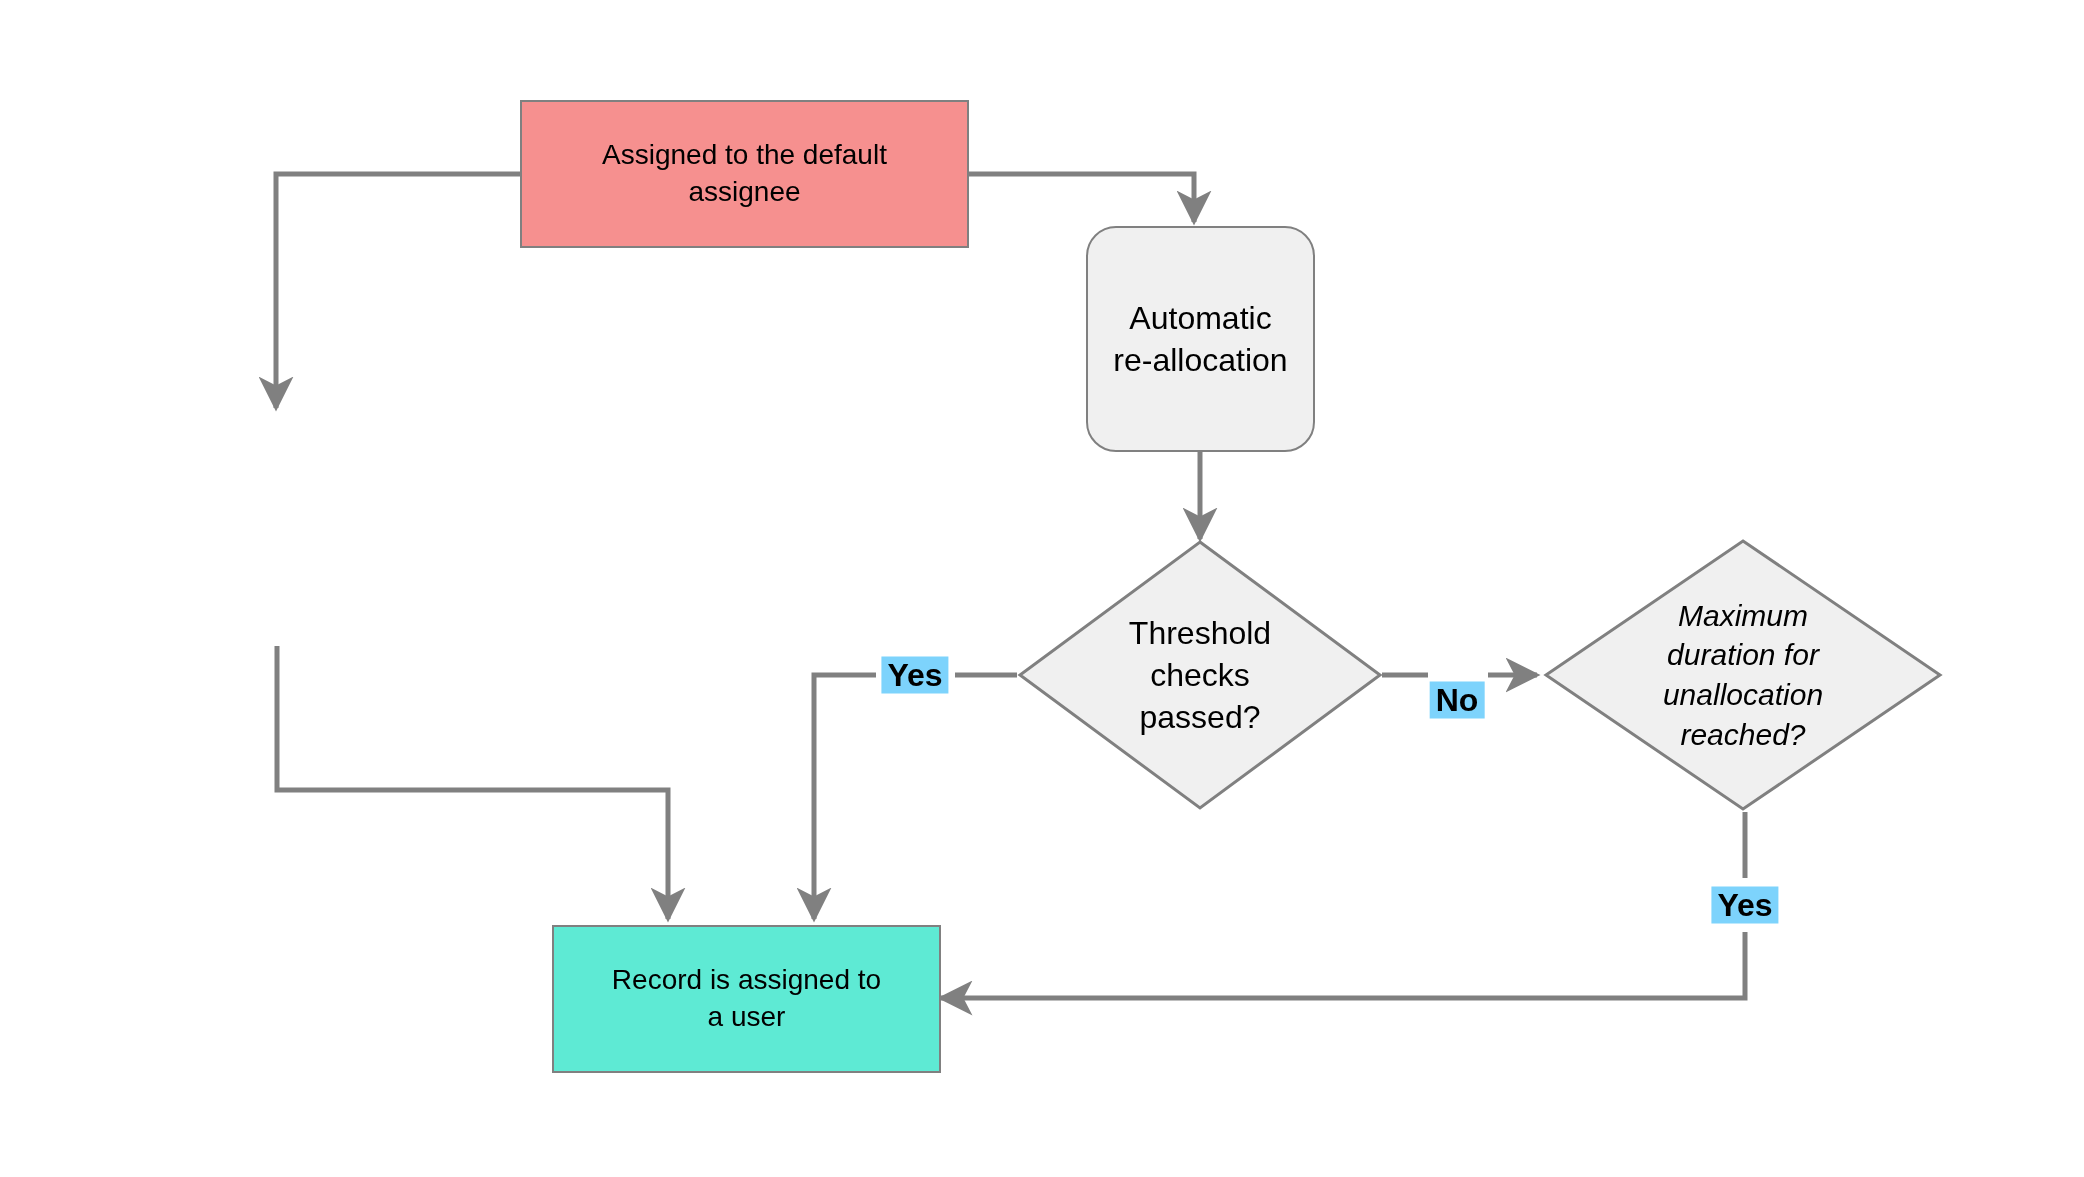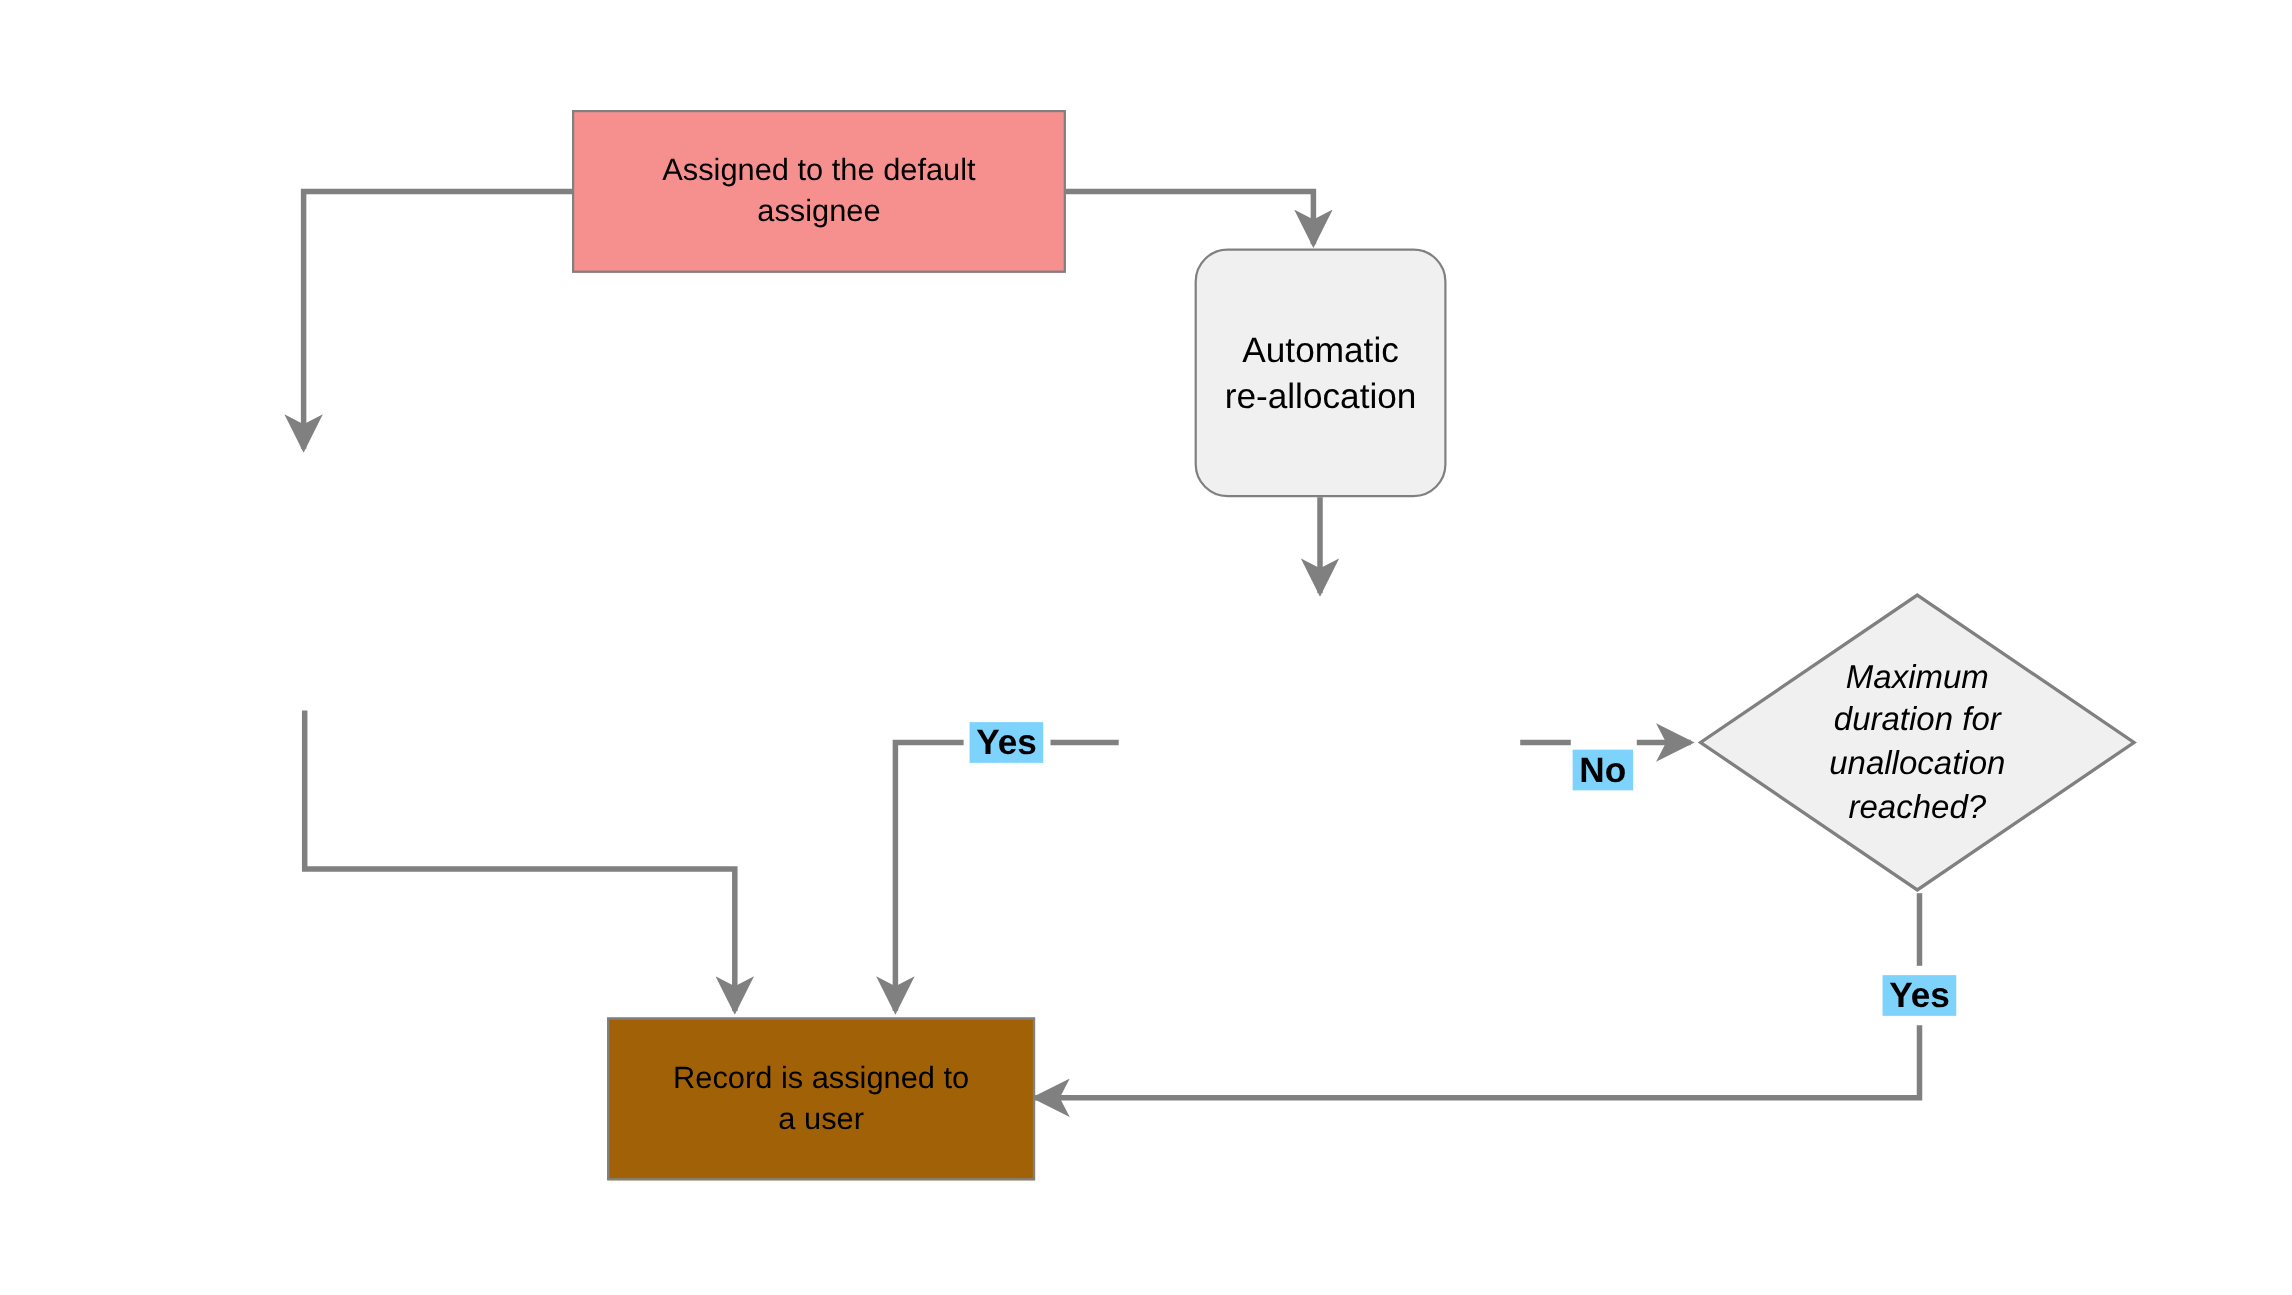"Threshold" div.diamond-wrap { html: none -> <div> <svg> <polygon></polygon> </svg> <div> <span>Threshold checks passed?</span> </div> </div> }
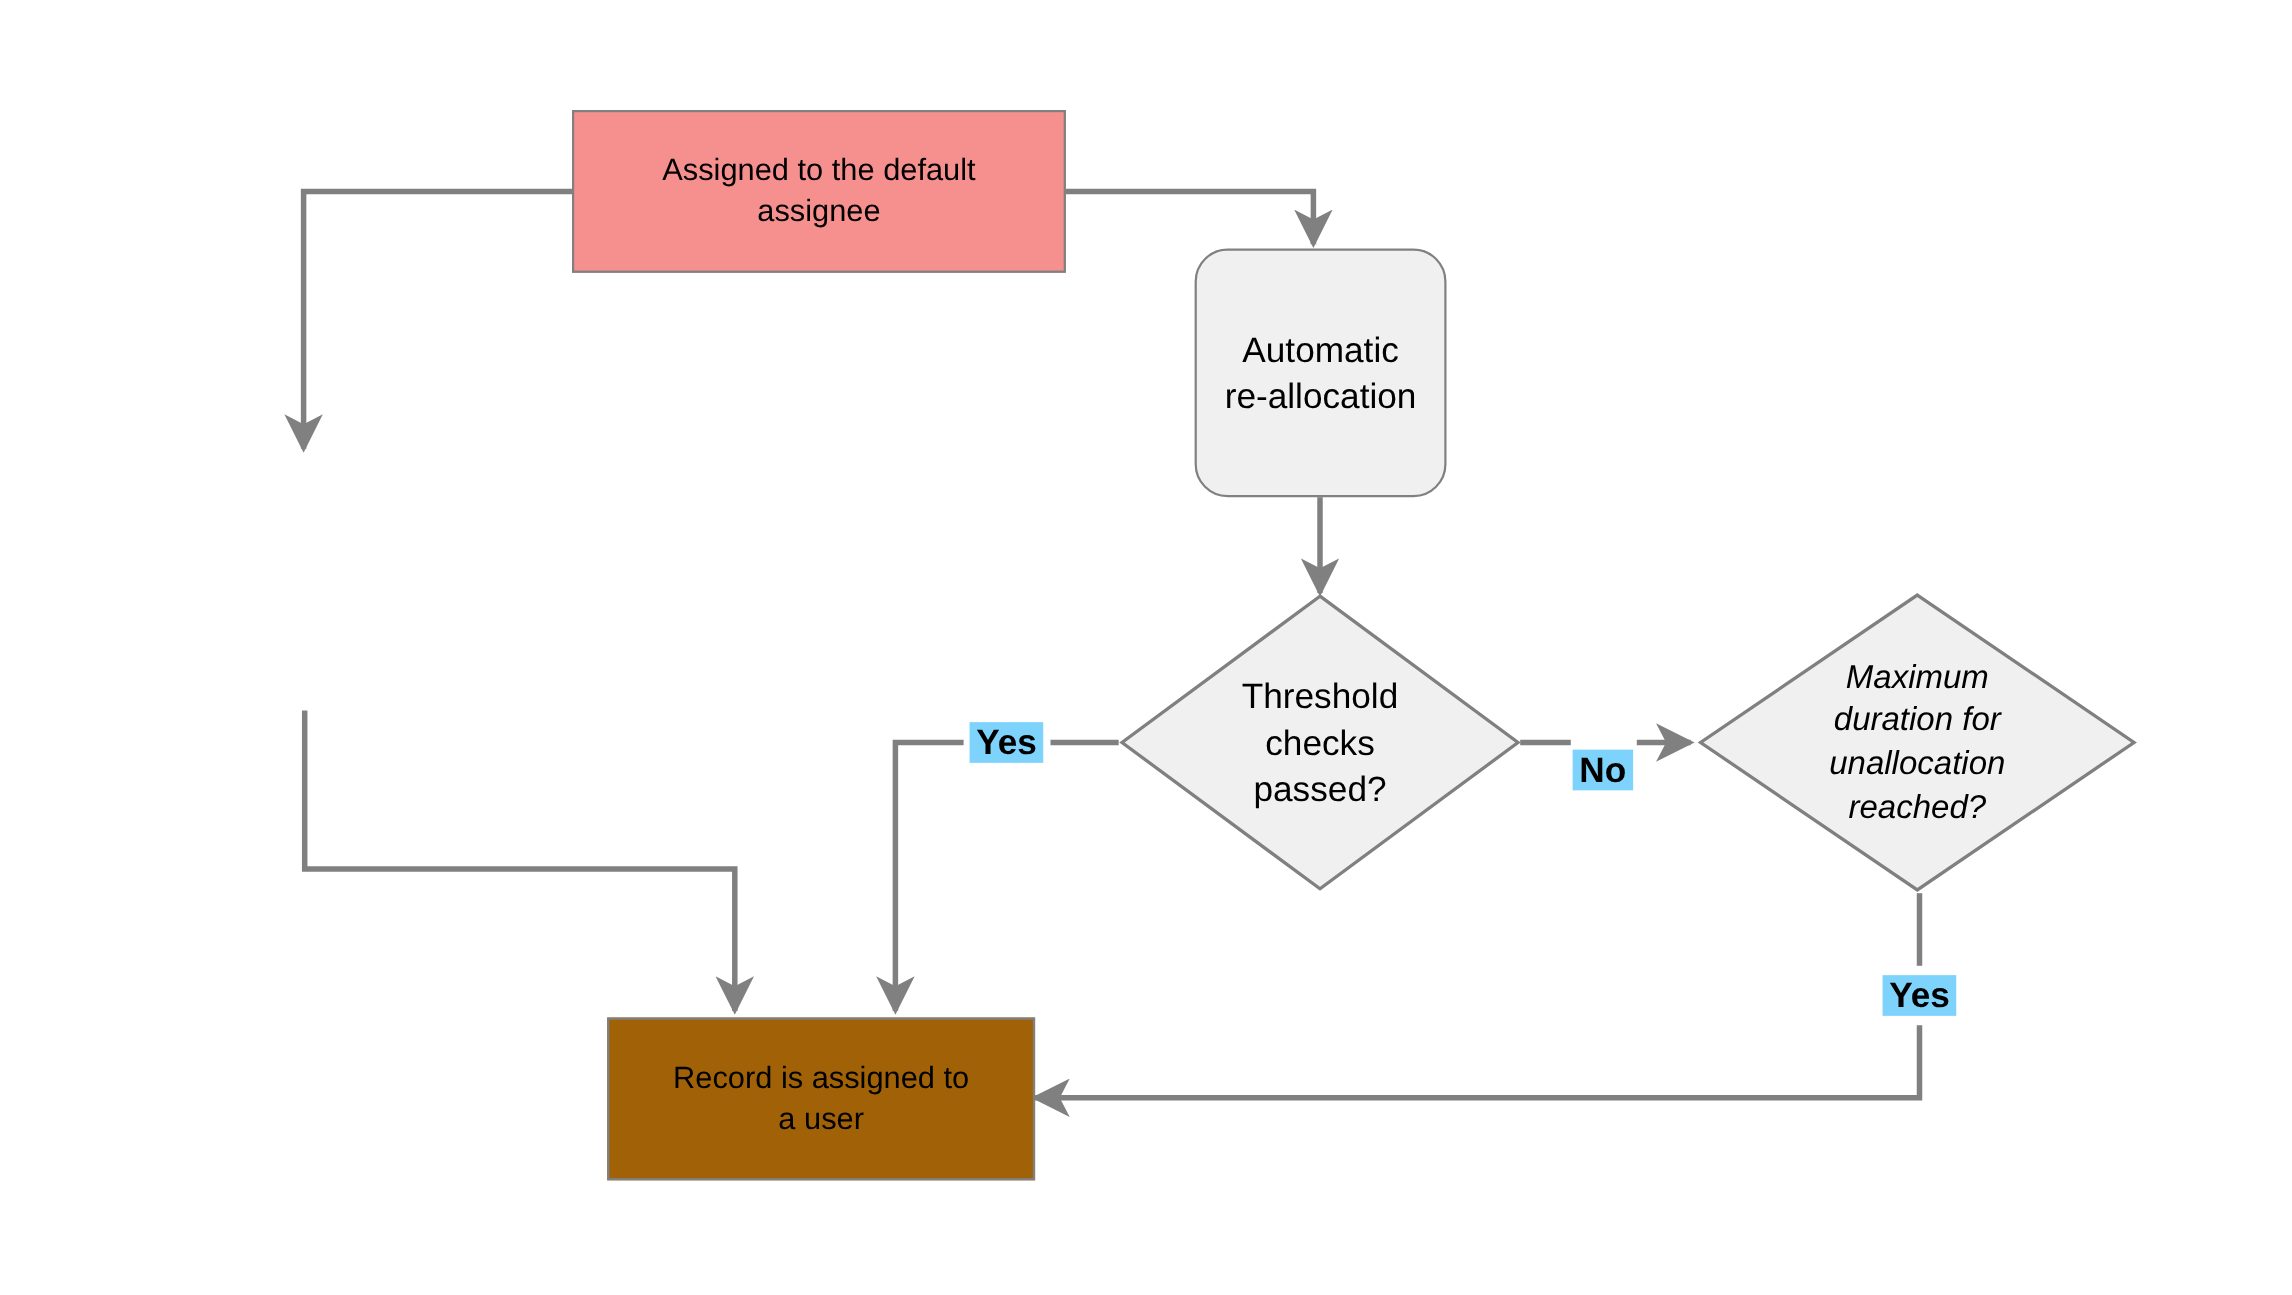"Record is assigned to" div.node { background: #a16207 -> #5eead4 }
